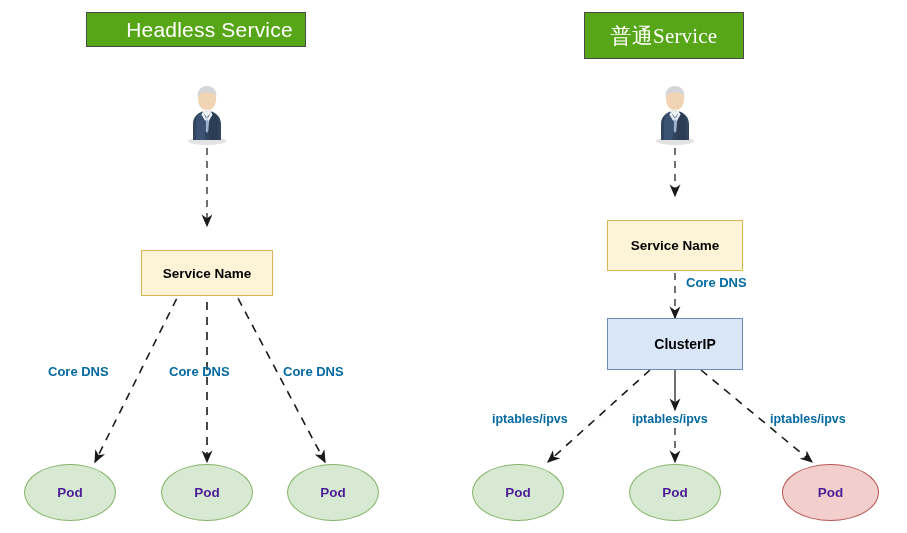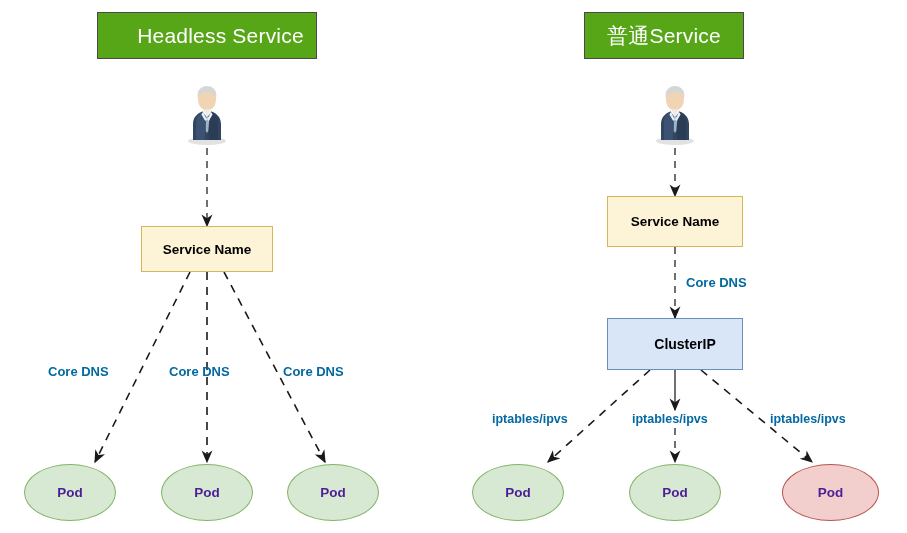"Headless Service" div.node { height: 47px -> 35px; left: 97px -> 86px }
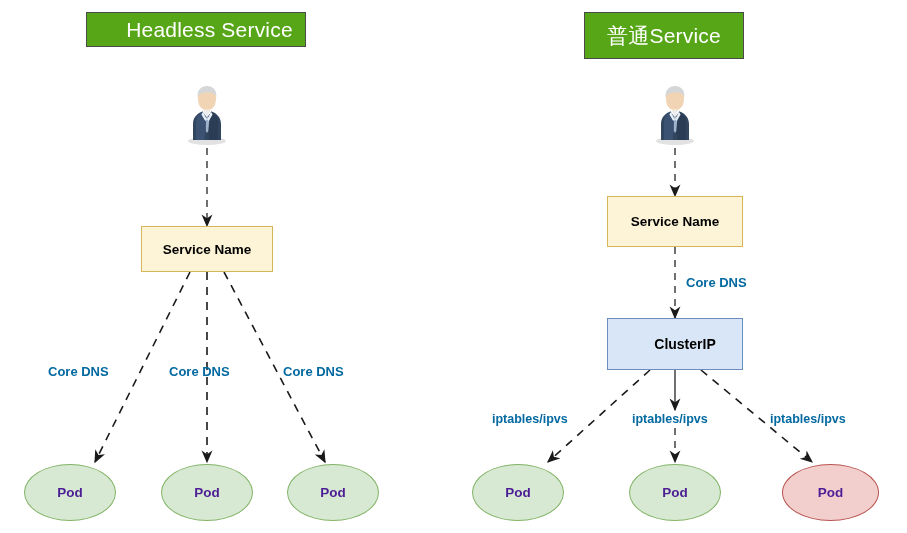"普通Service" div.node { font-family: none -> Liberation Serif, serif }
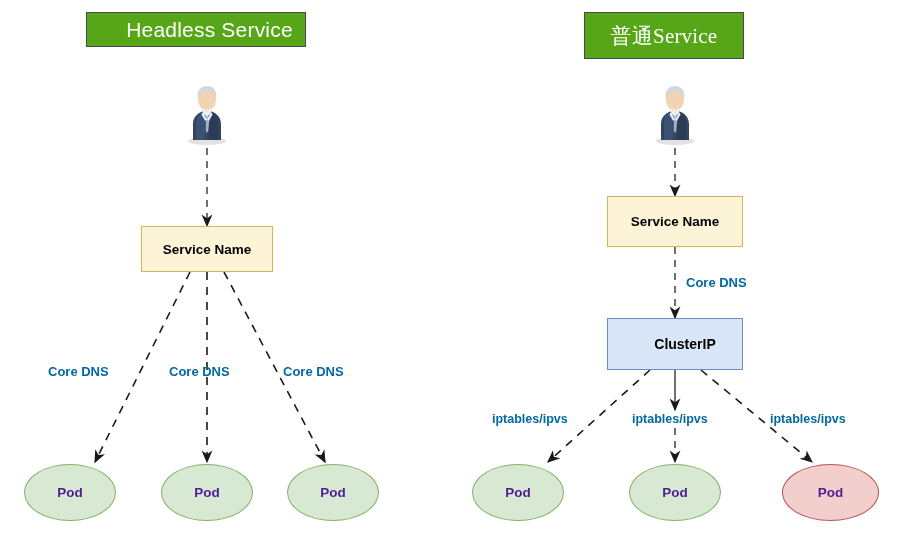"Service Name" .svcbox { margin-top: none -> 24px }
